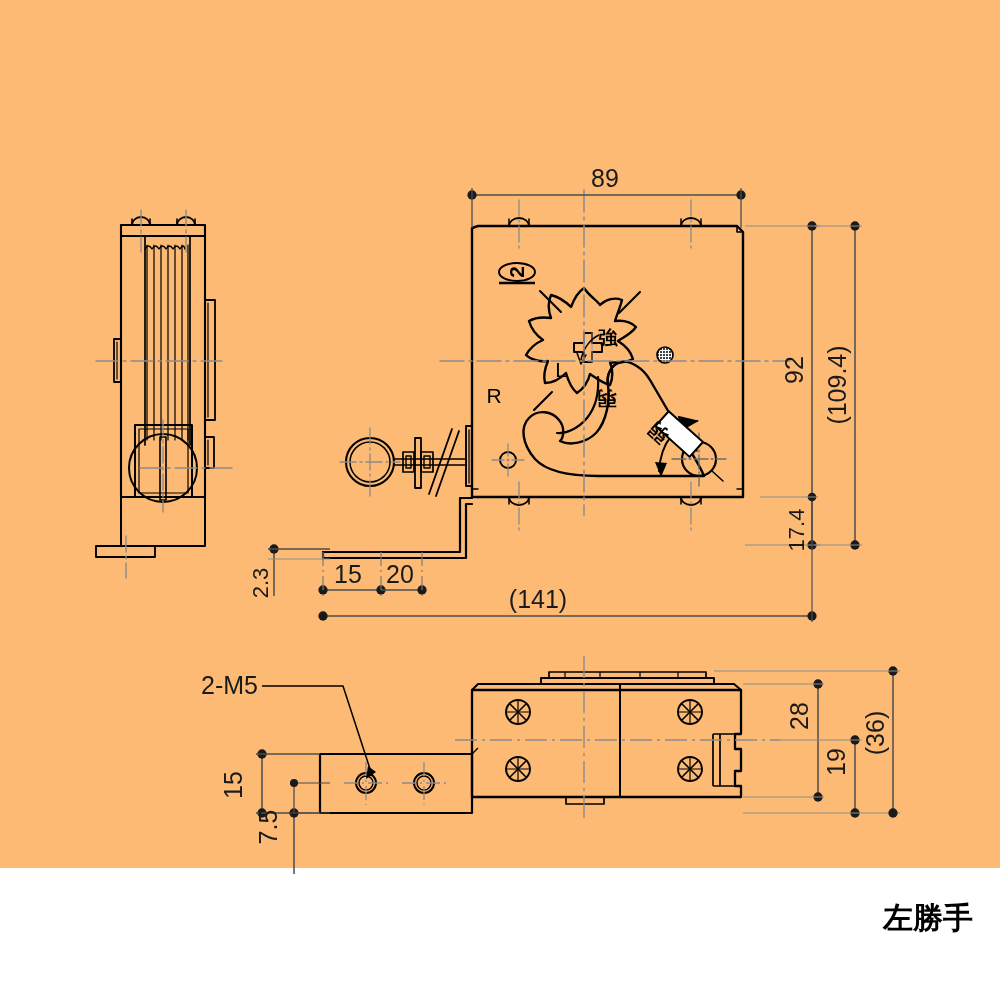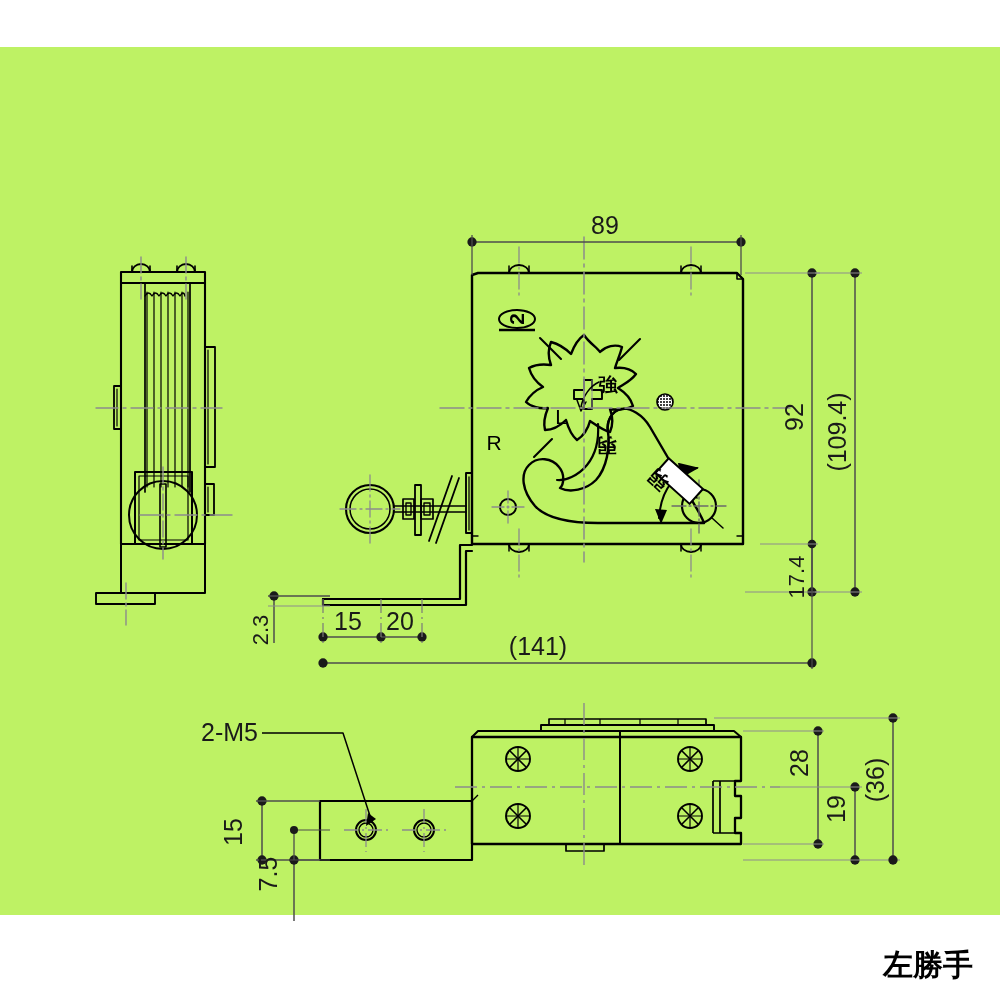"89" #stage { background: #bef264 -> #fdba74; margin-top: 47px -> none }
